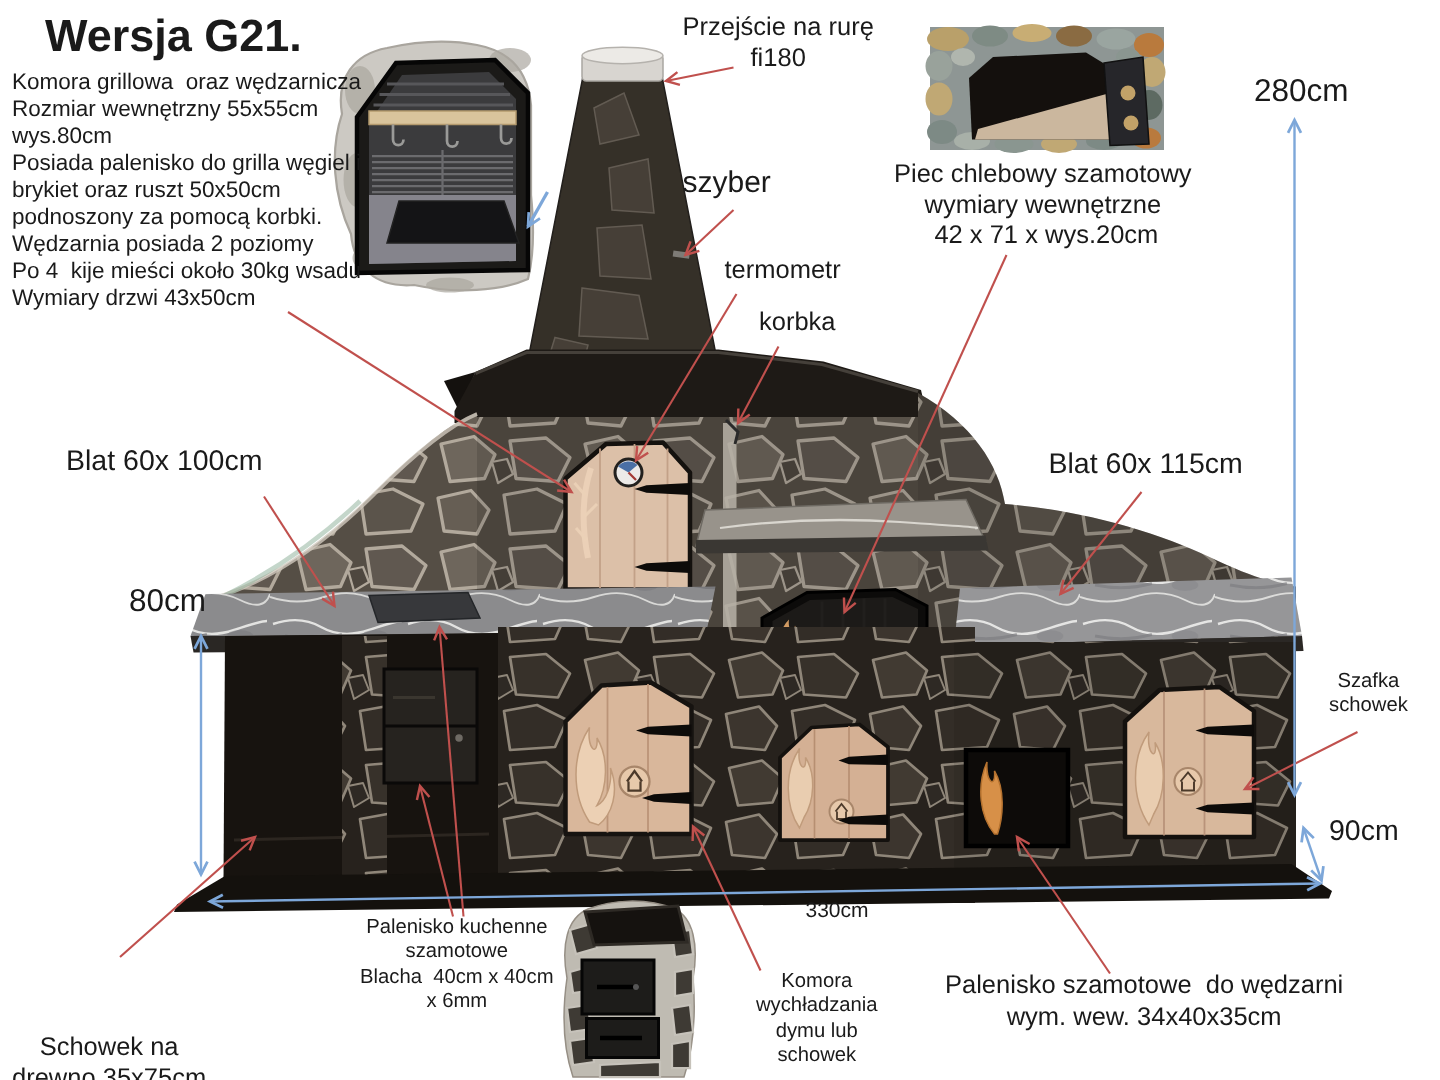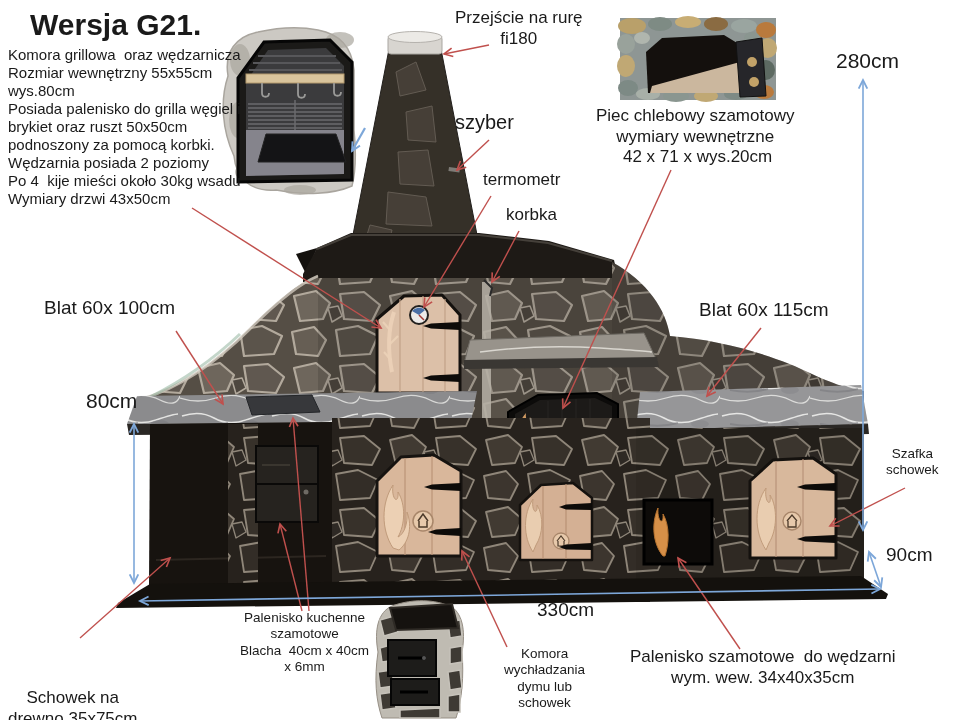"330cm" div.label { font-size: 19px -> 14px }
